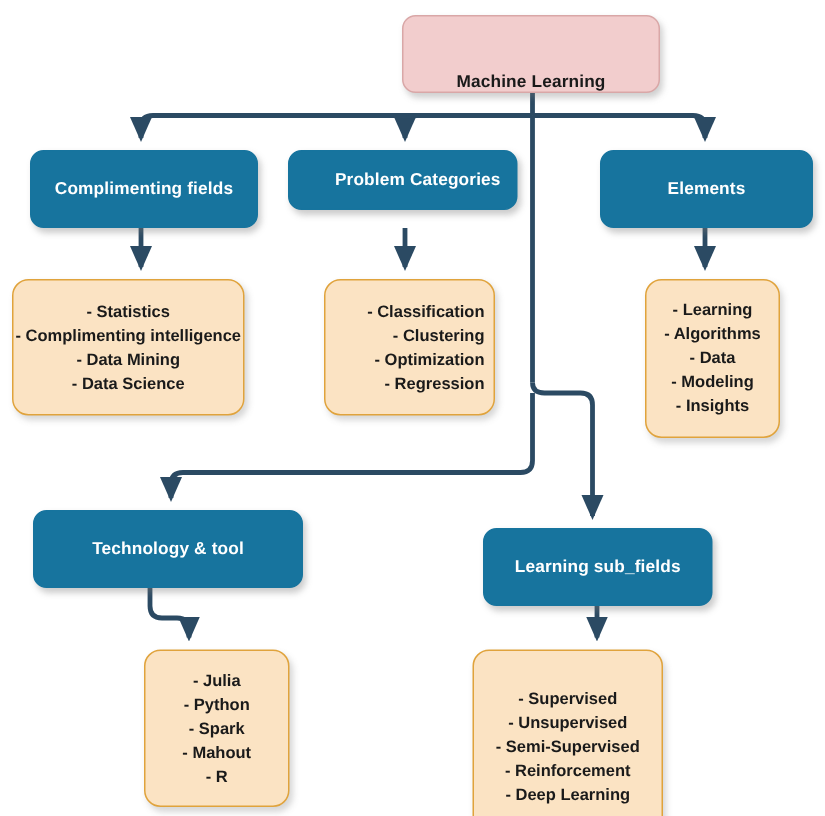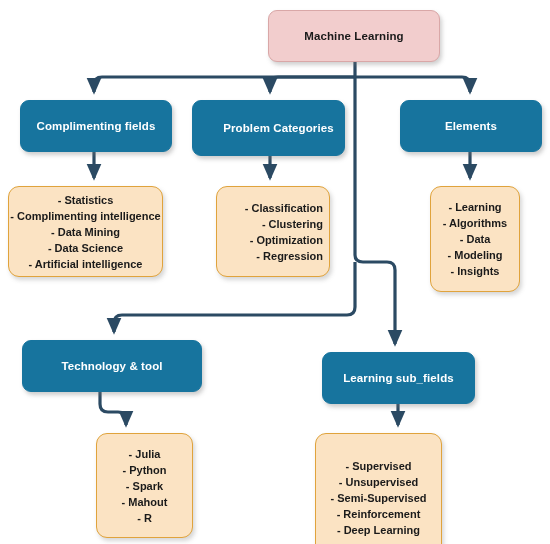"Machine Learning" div.node { align-items: none -> flex-end }
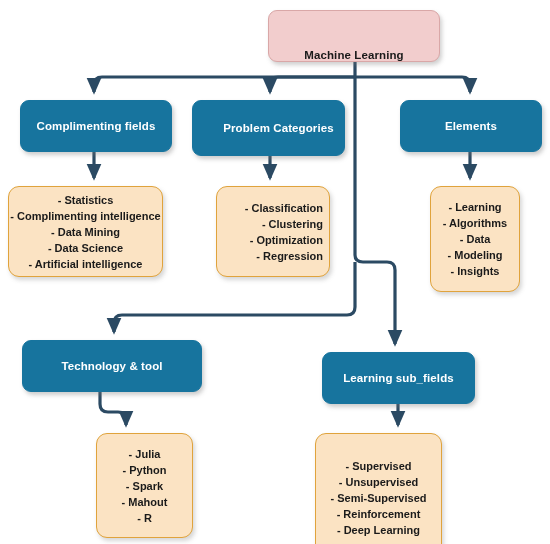"Problem Categories" div.node { height: 56px -> 40px }
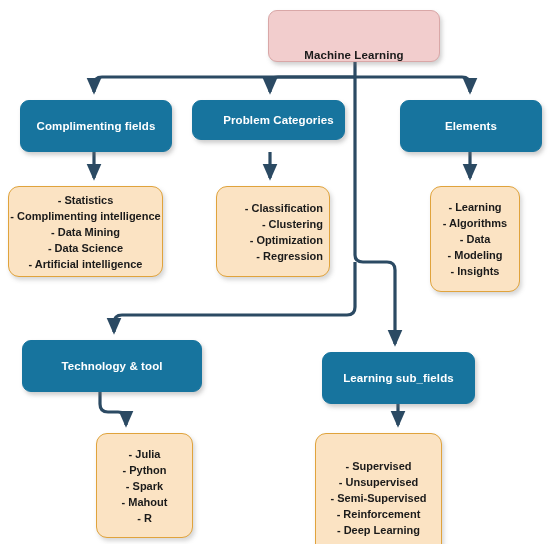"- Artificial intelligence" span.li { html: <span>- Artificial intelligence</span> -> none }
